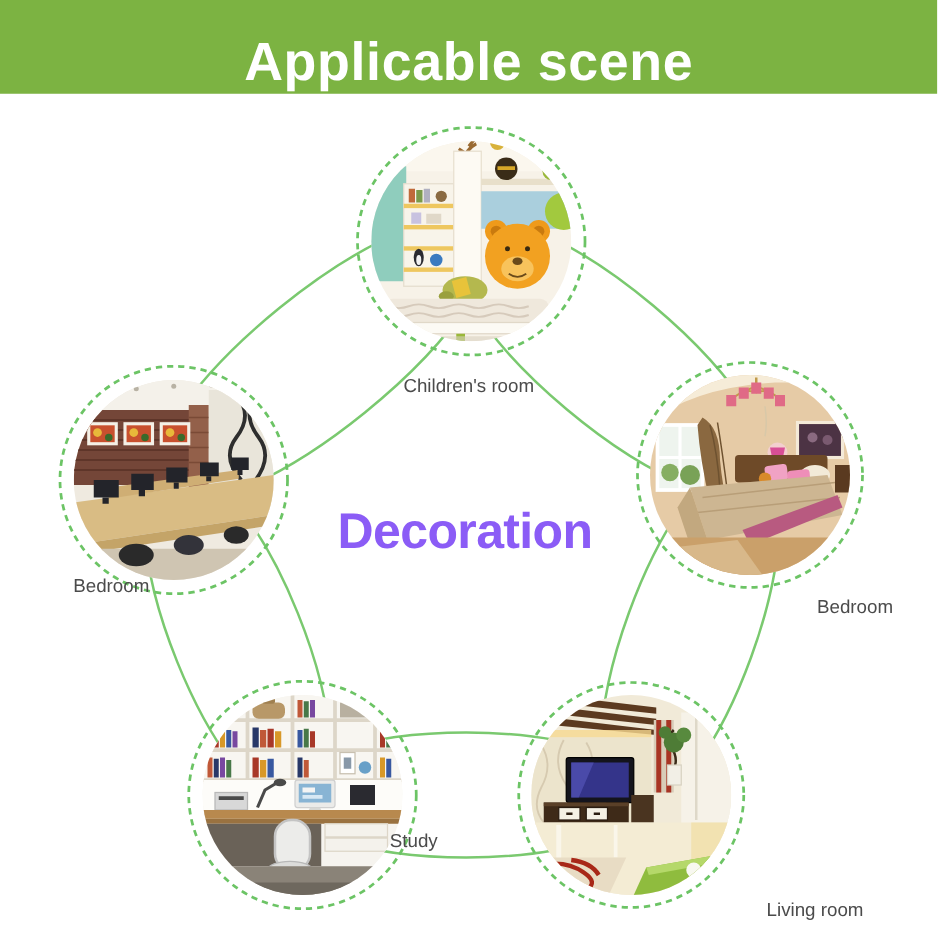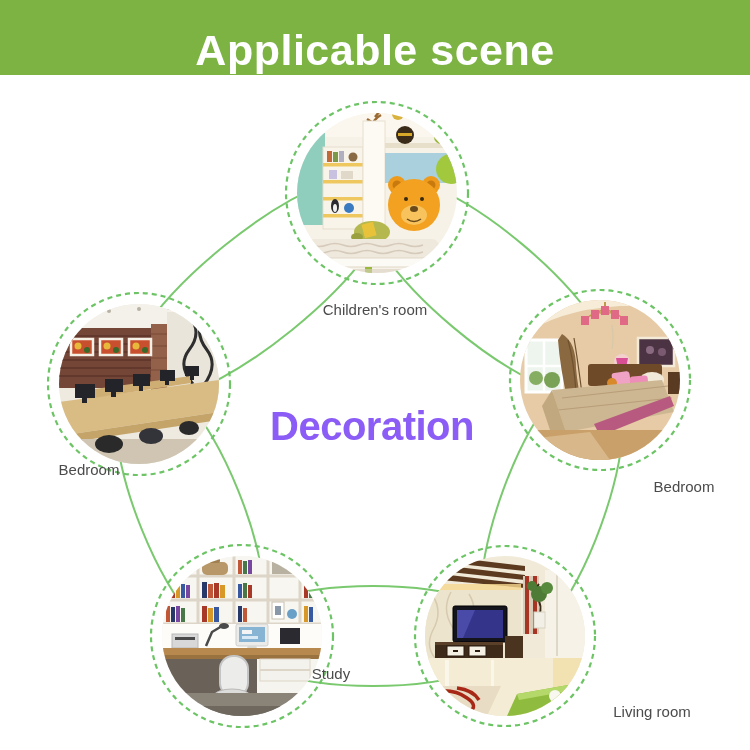"Living room" div.node-label { top: 711px -> 728px }
